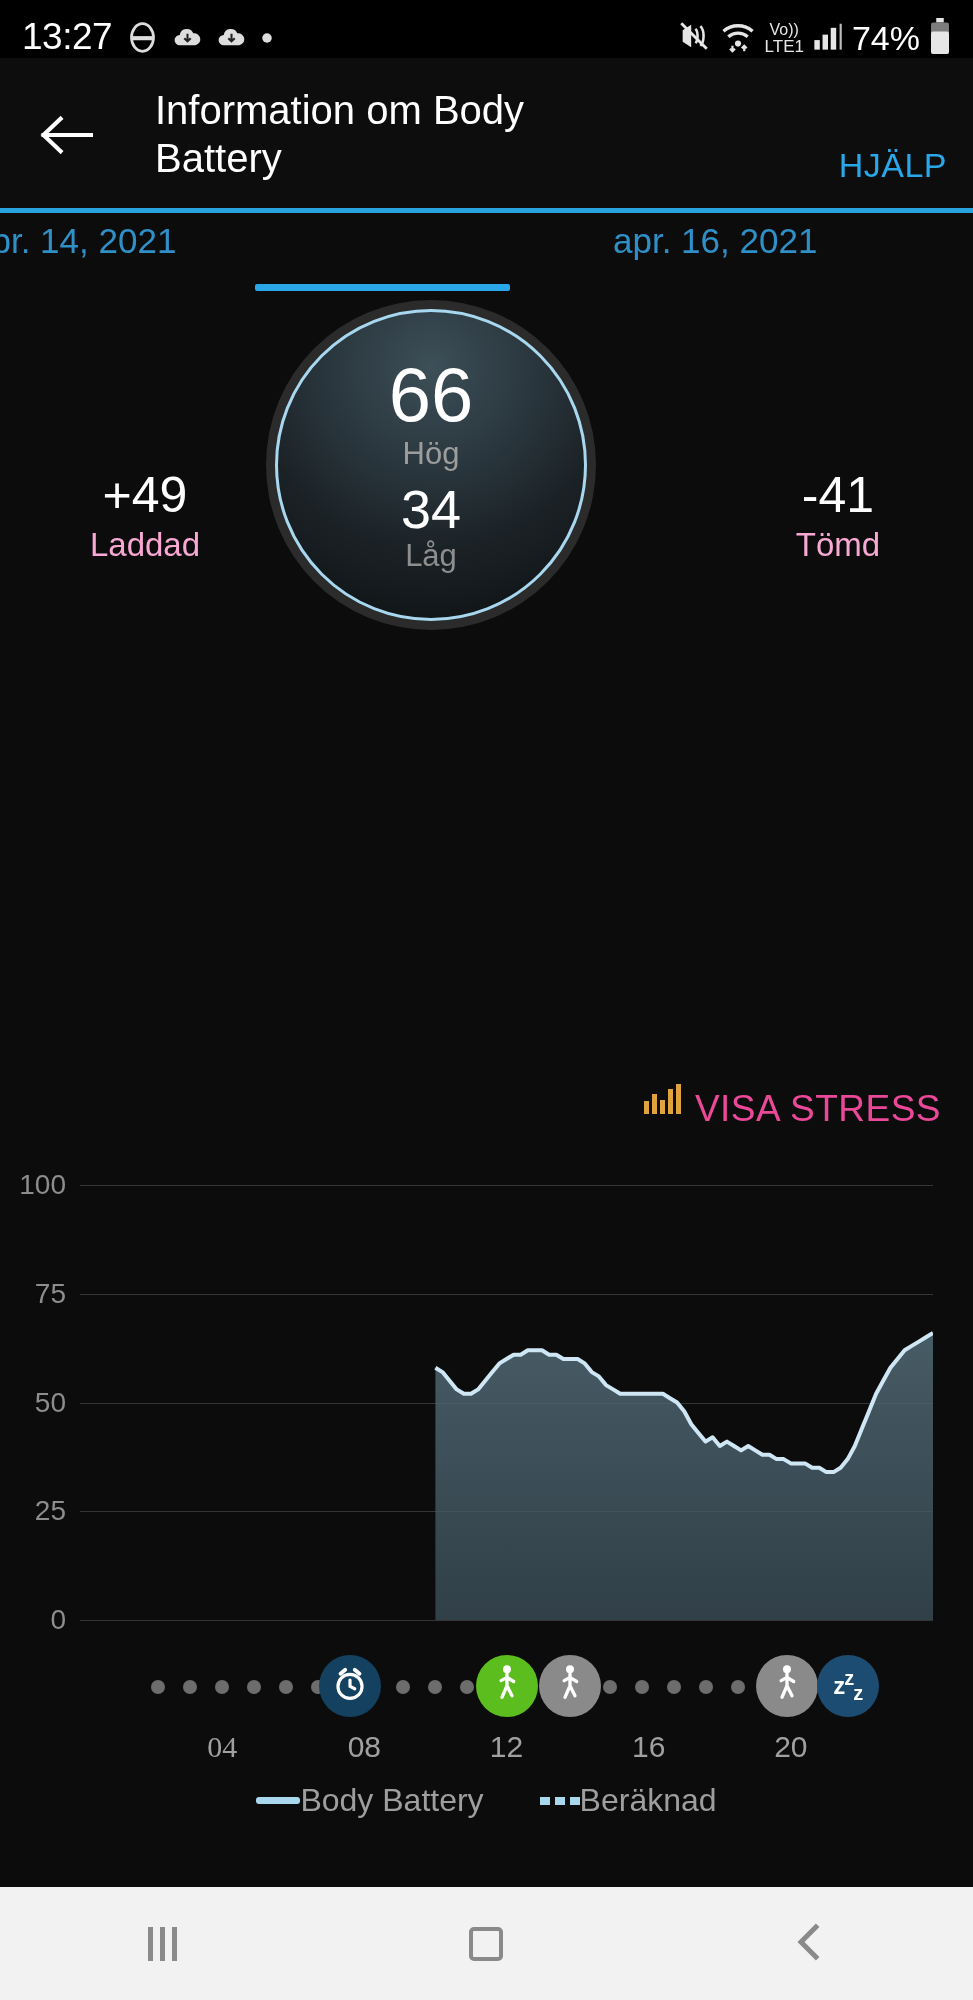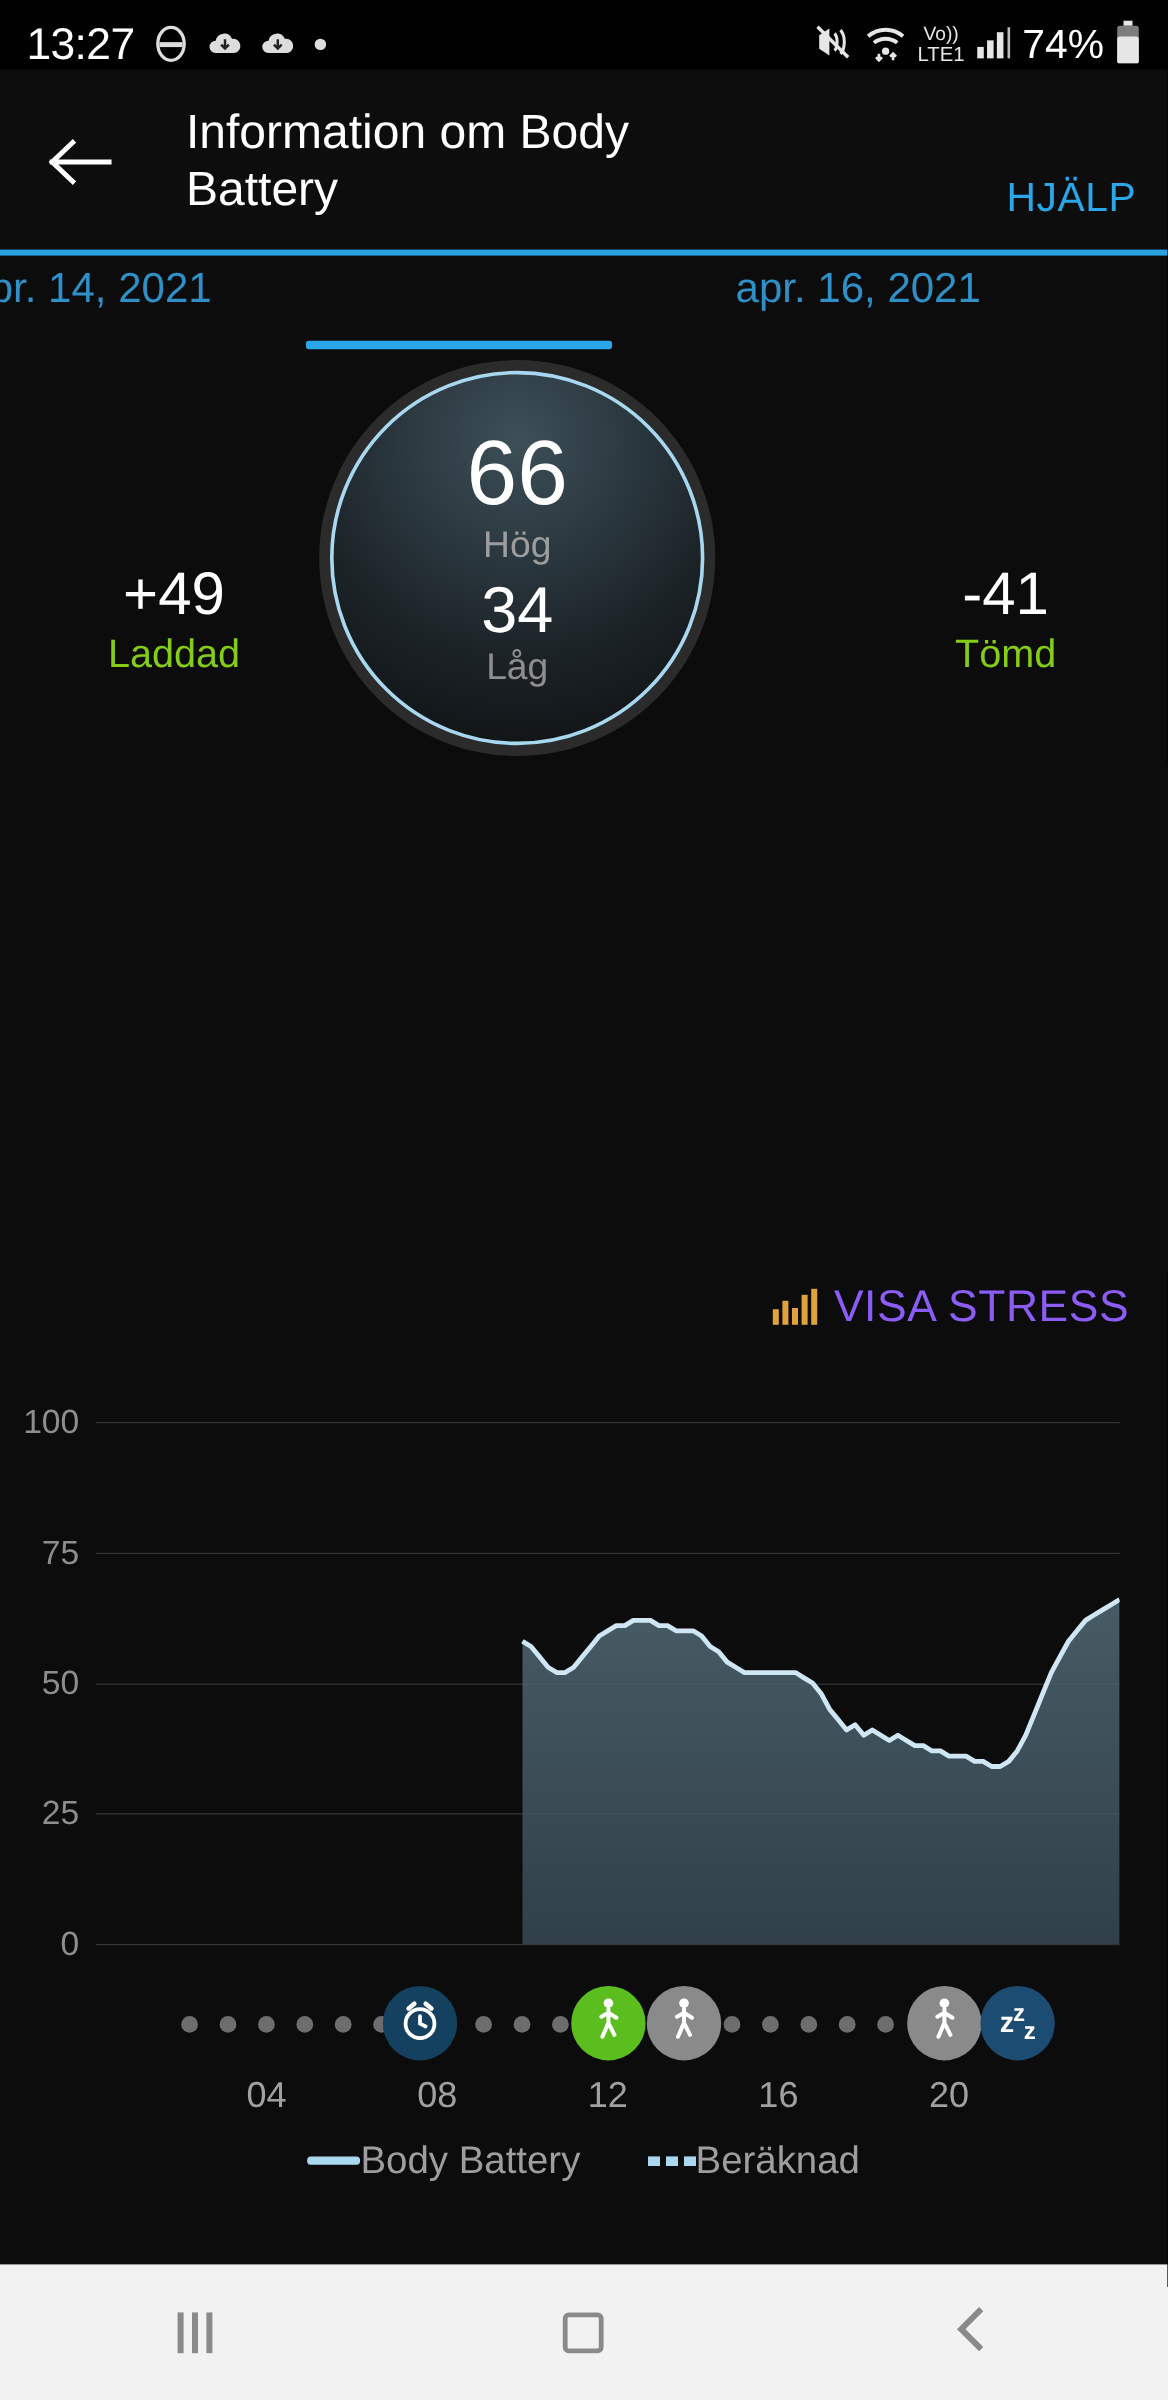"Laddad" .side-lbl { color: #84cc16 -> #f9a8d4 }
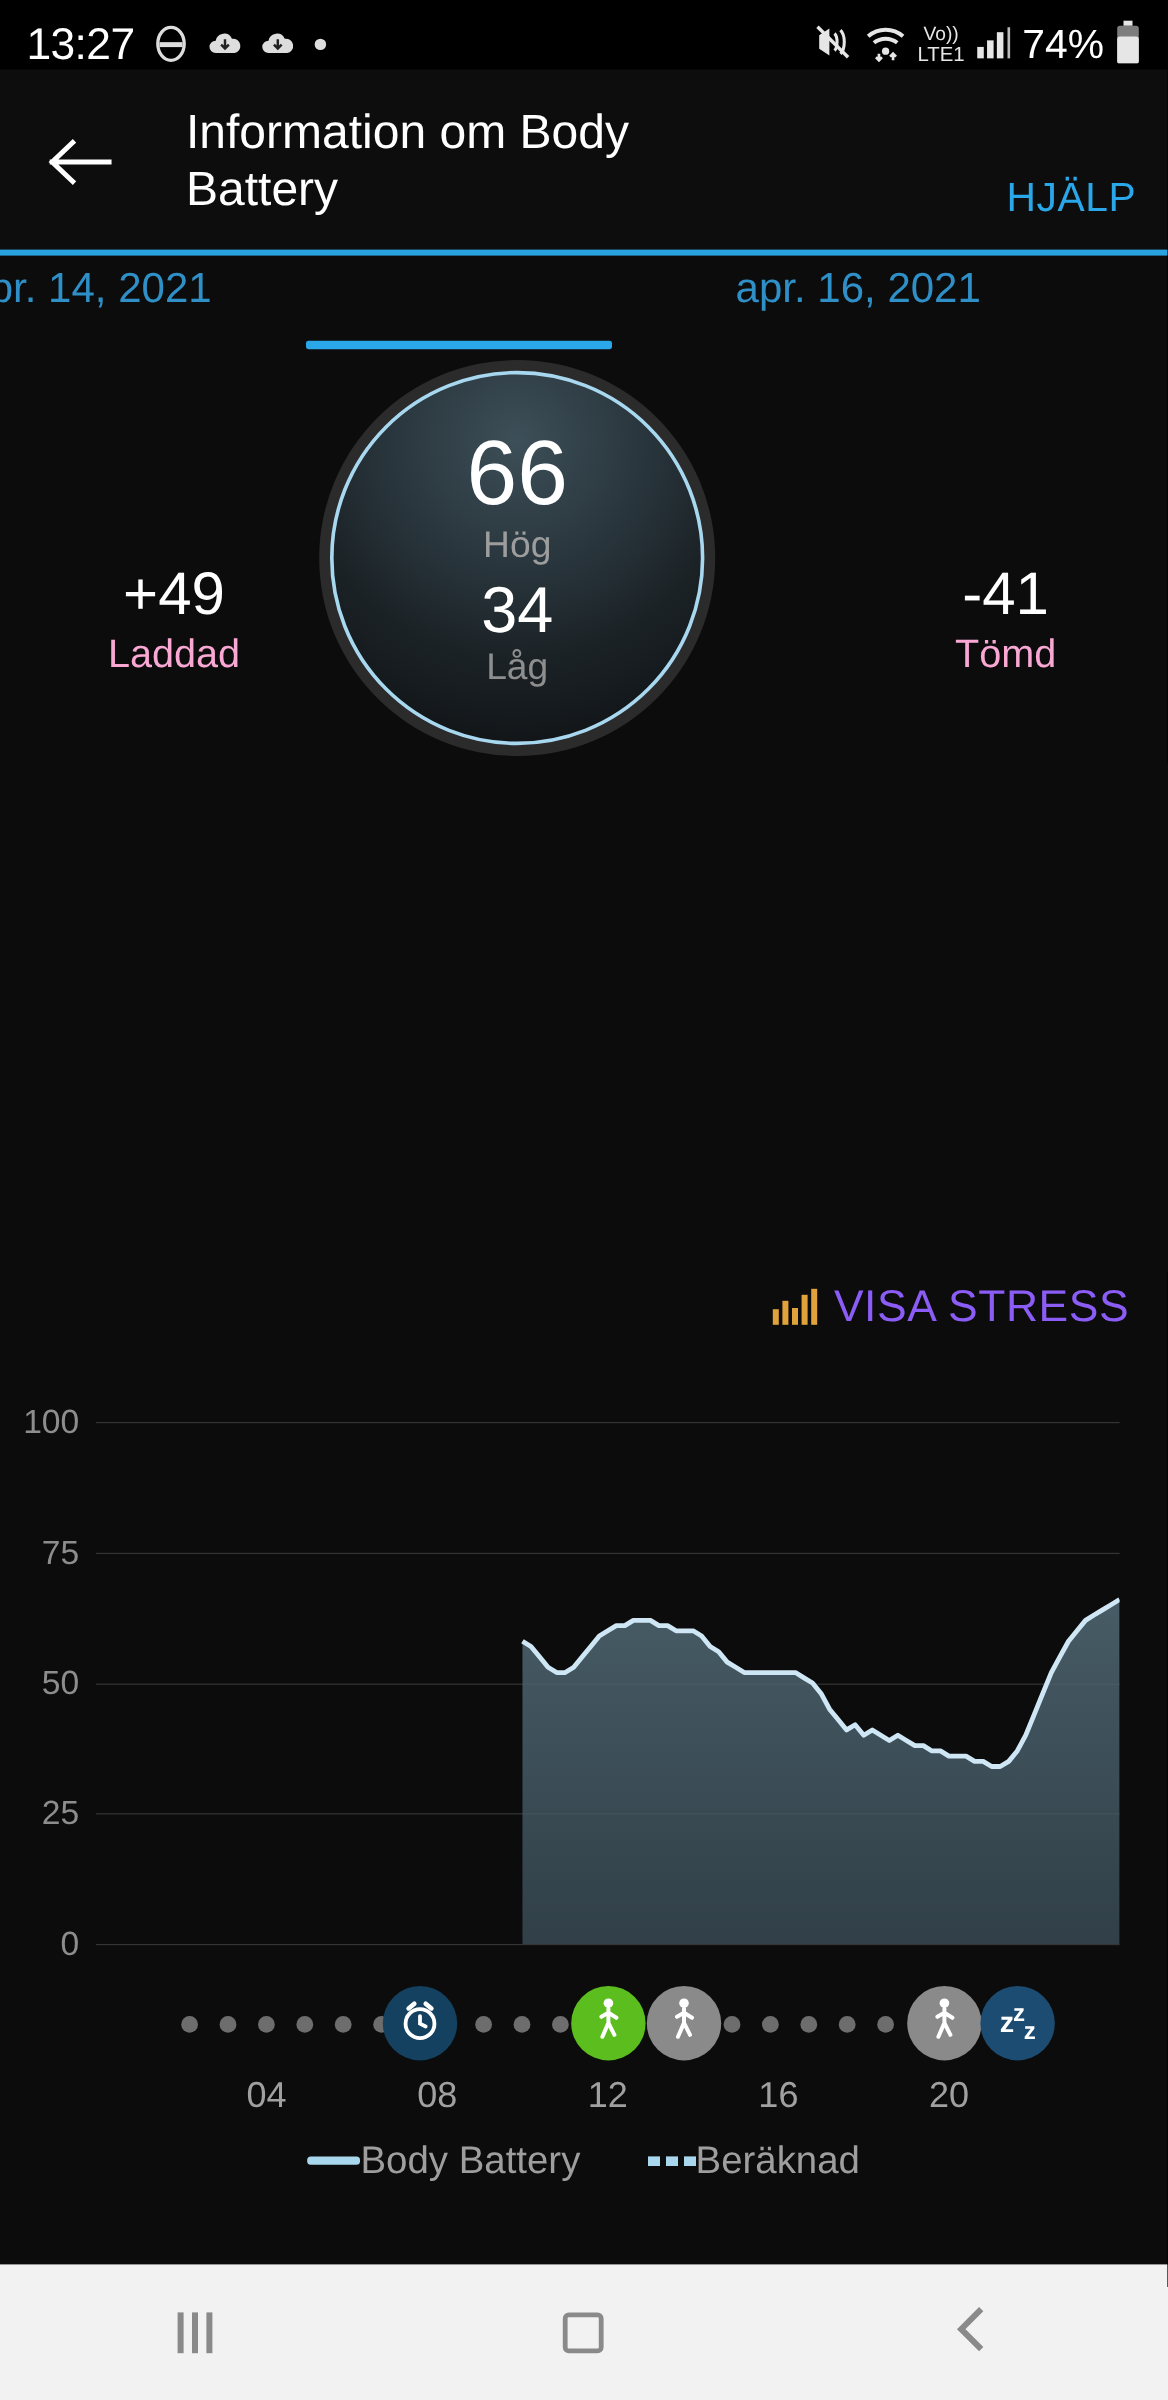"VISA STRESS" .stress-lbl { color: #8b5cf6 -> #ec4899; margin-top: none -> 20px }
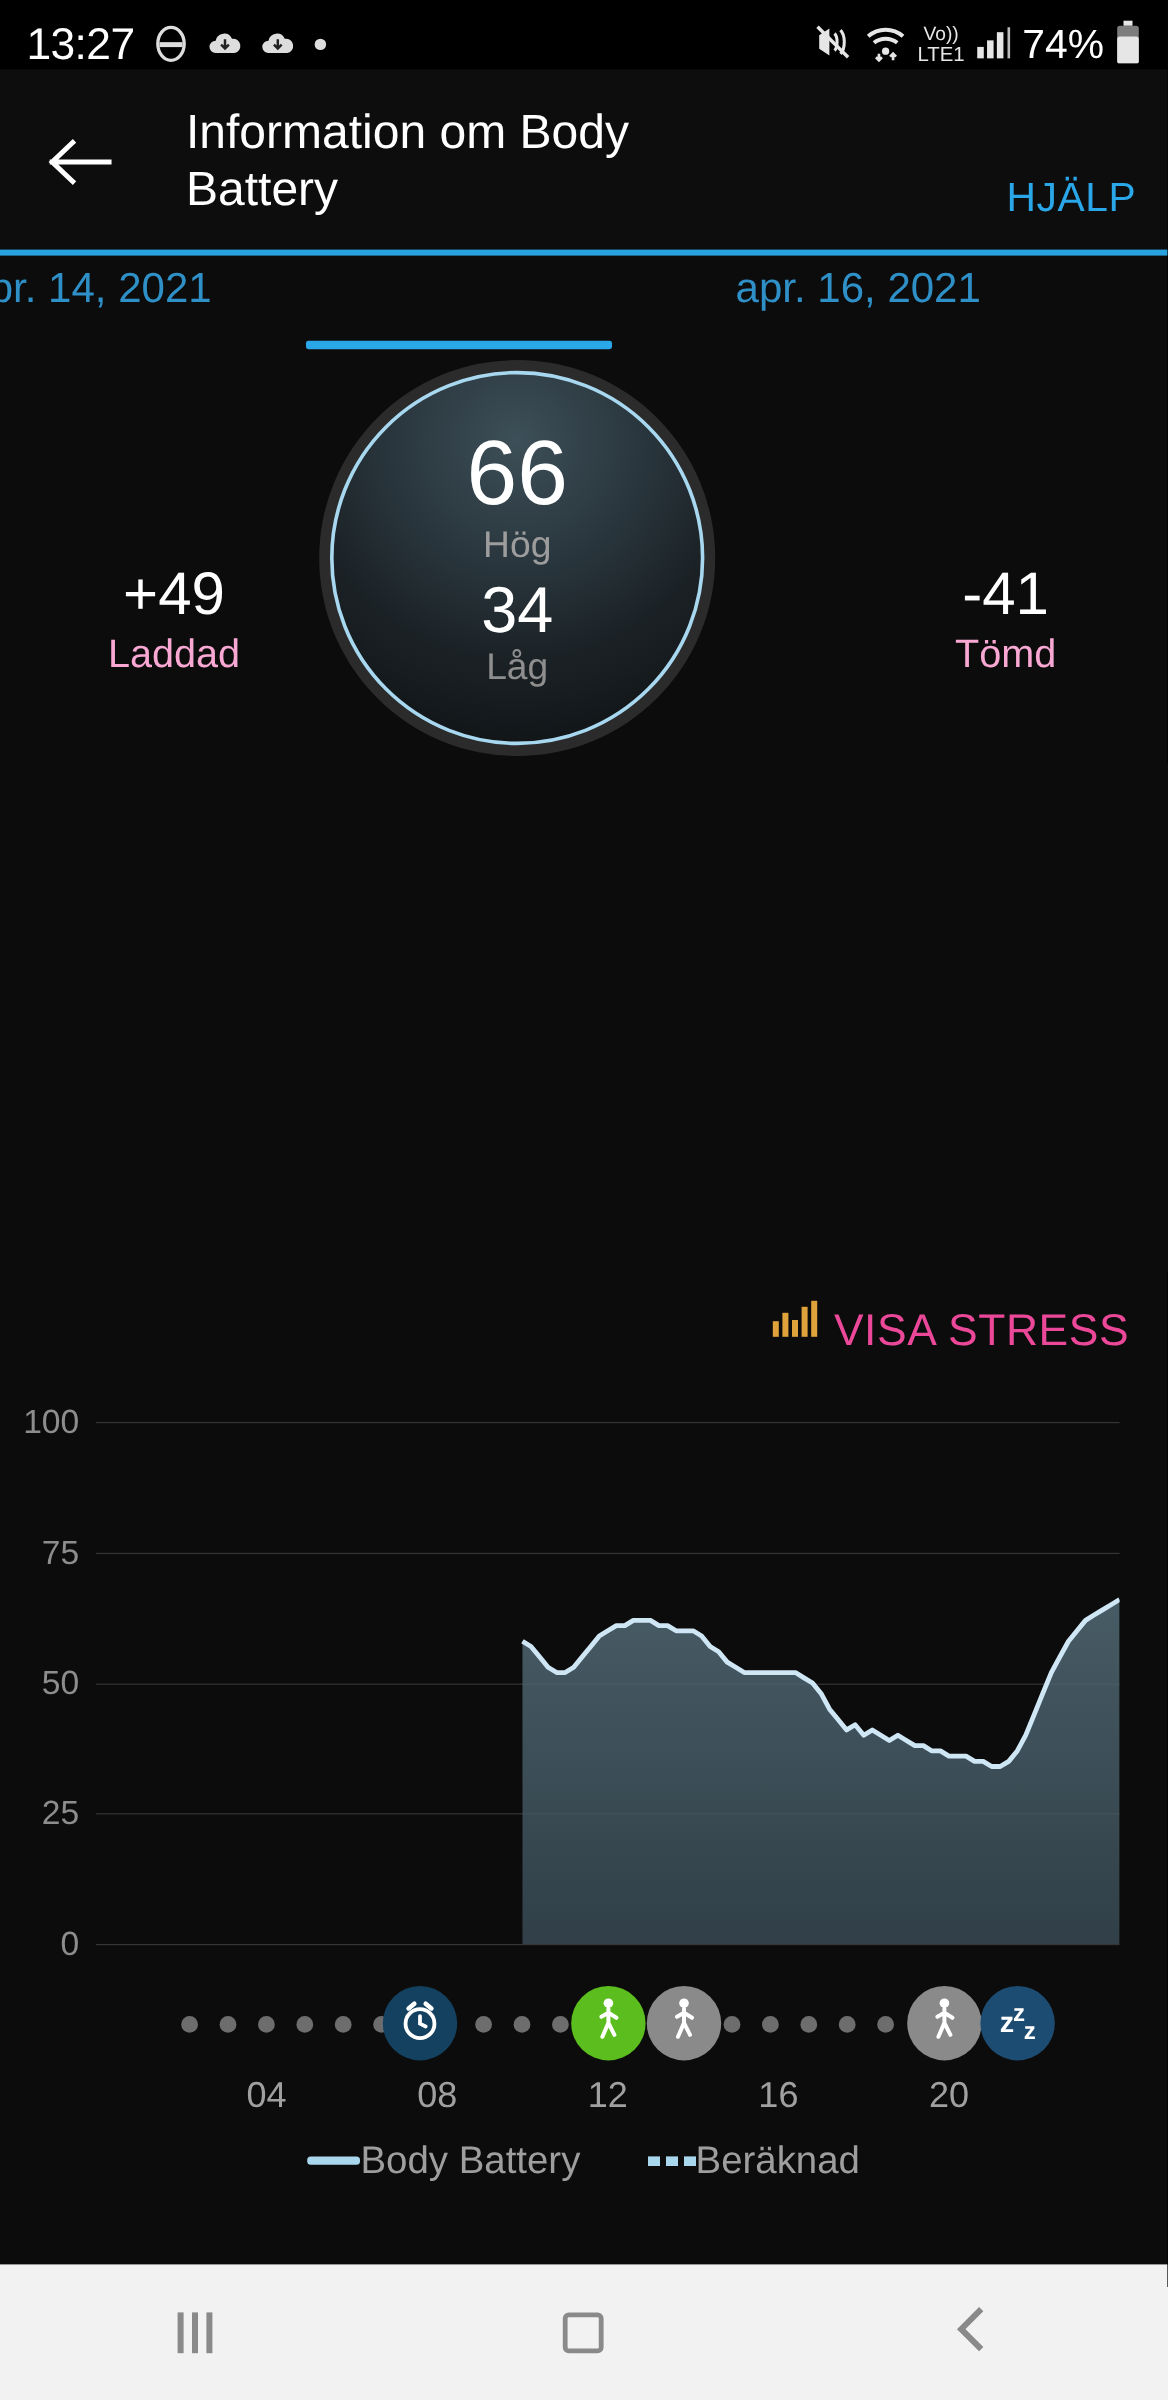"04" div.xlabel { font-family: none -> Liberation Serif, serif }
